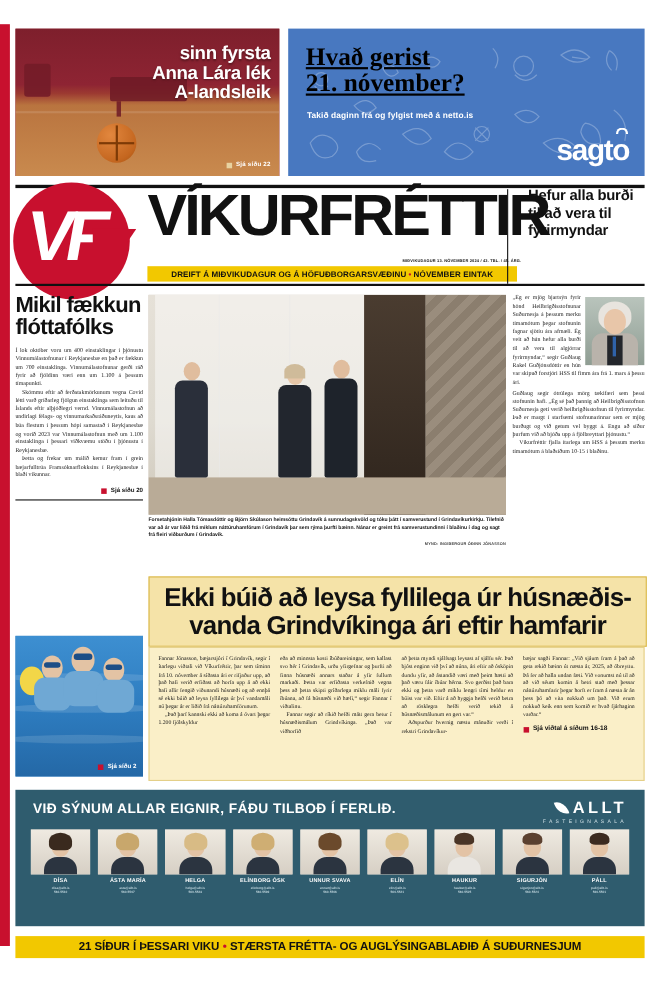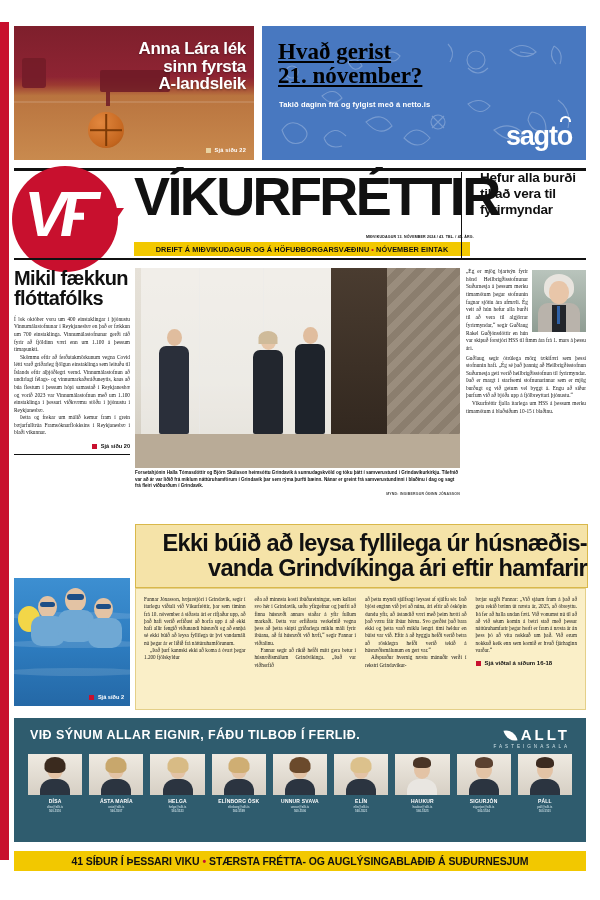"Anna Lára lék" div { order: before "sinn fyrsta" -> after "sinn fyrsta" }
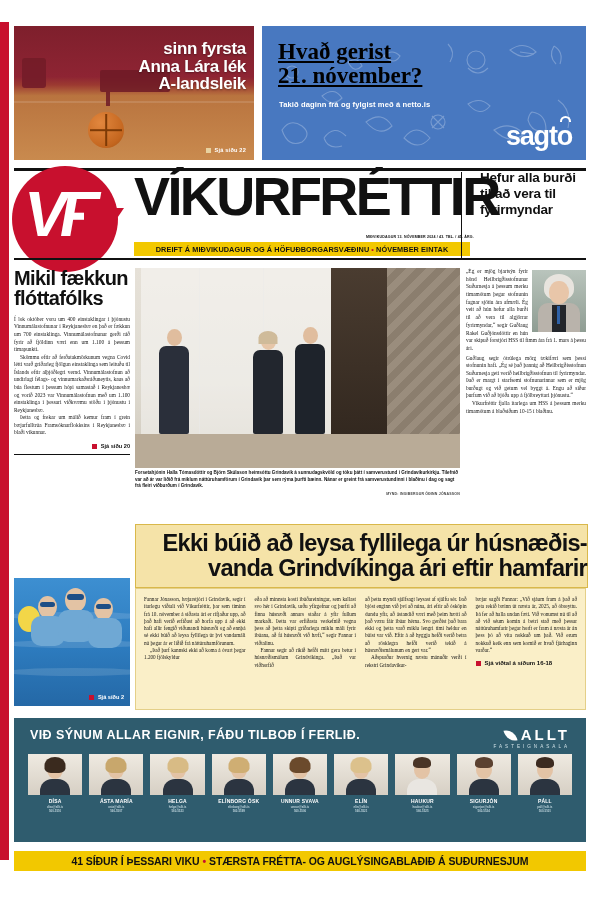"Ekki búið að leysa fyllilega" .mainhead { align-items: flex-end -> center }
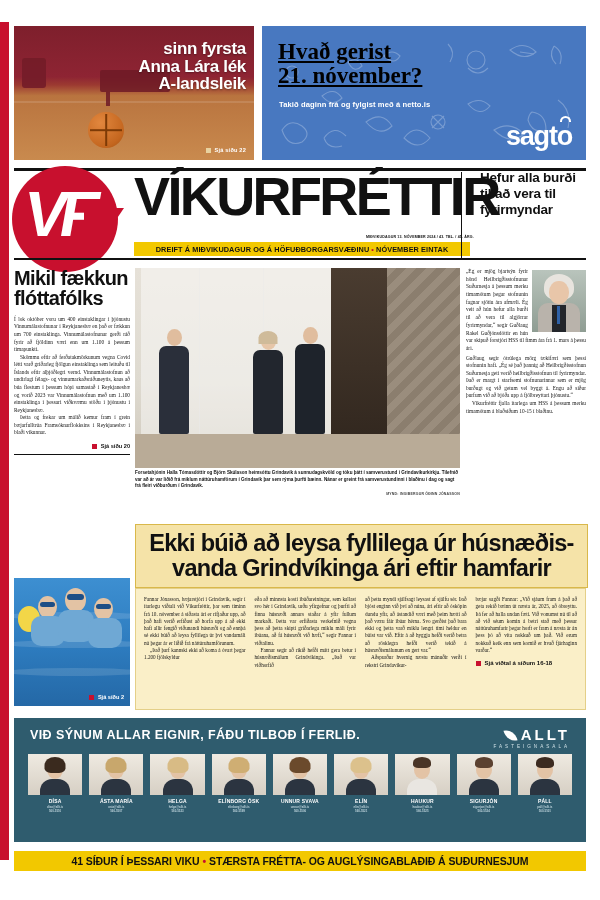"41 SÍÐUR Í ÞESSARI VIKU" i { text: 41 -> 21 }
